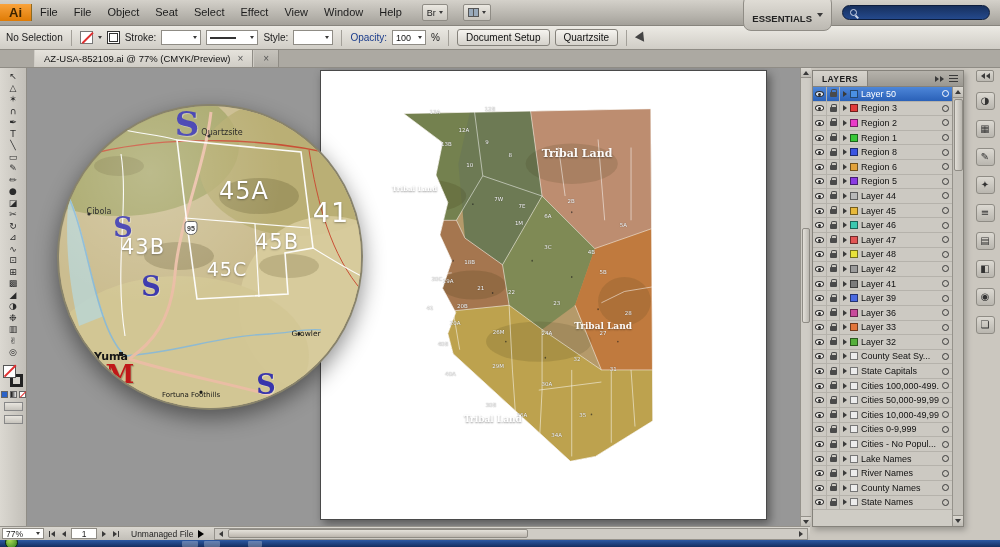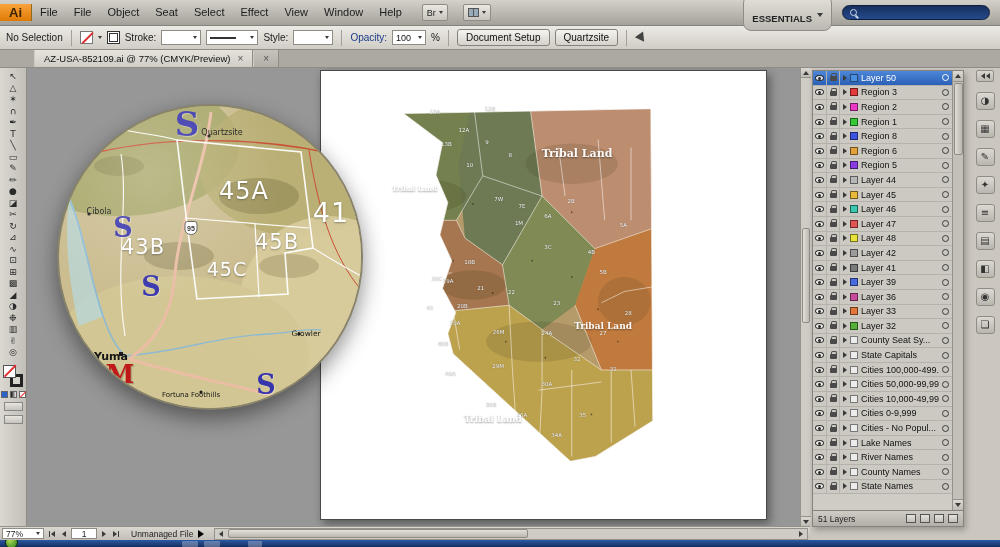"LAYERS" div.panel-header { html: none -> <div> <span>LAYERS</span> <span> <span> <span></span> <span></span> </span> <span></span> </span> </div> }
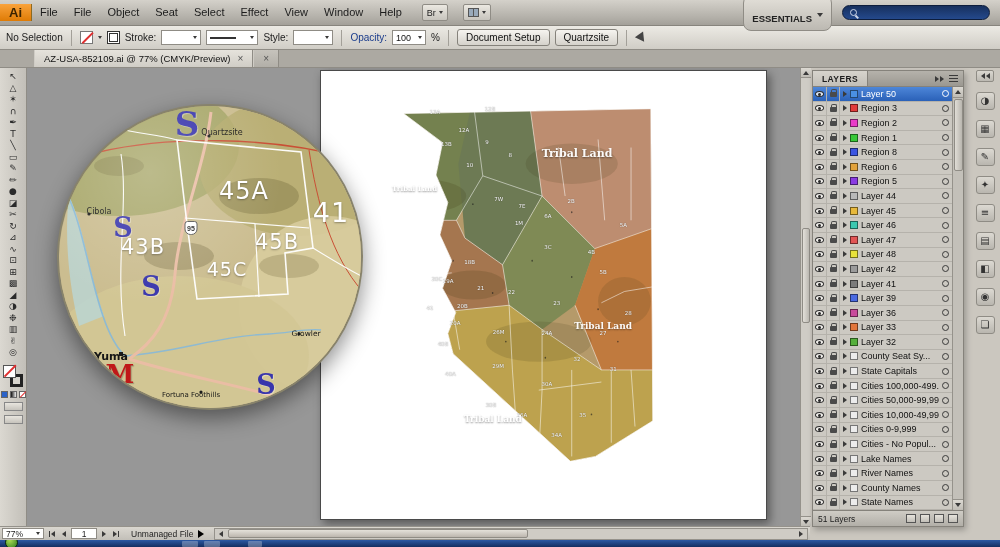"51 Layers" div.panel-footer { html: <div> <span>51 Layers</span> <span> <span></span> <span></span> <span></span> <span></span> </span> </div> -> none }
